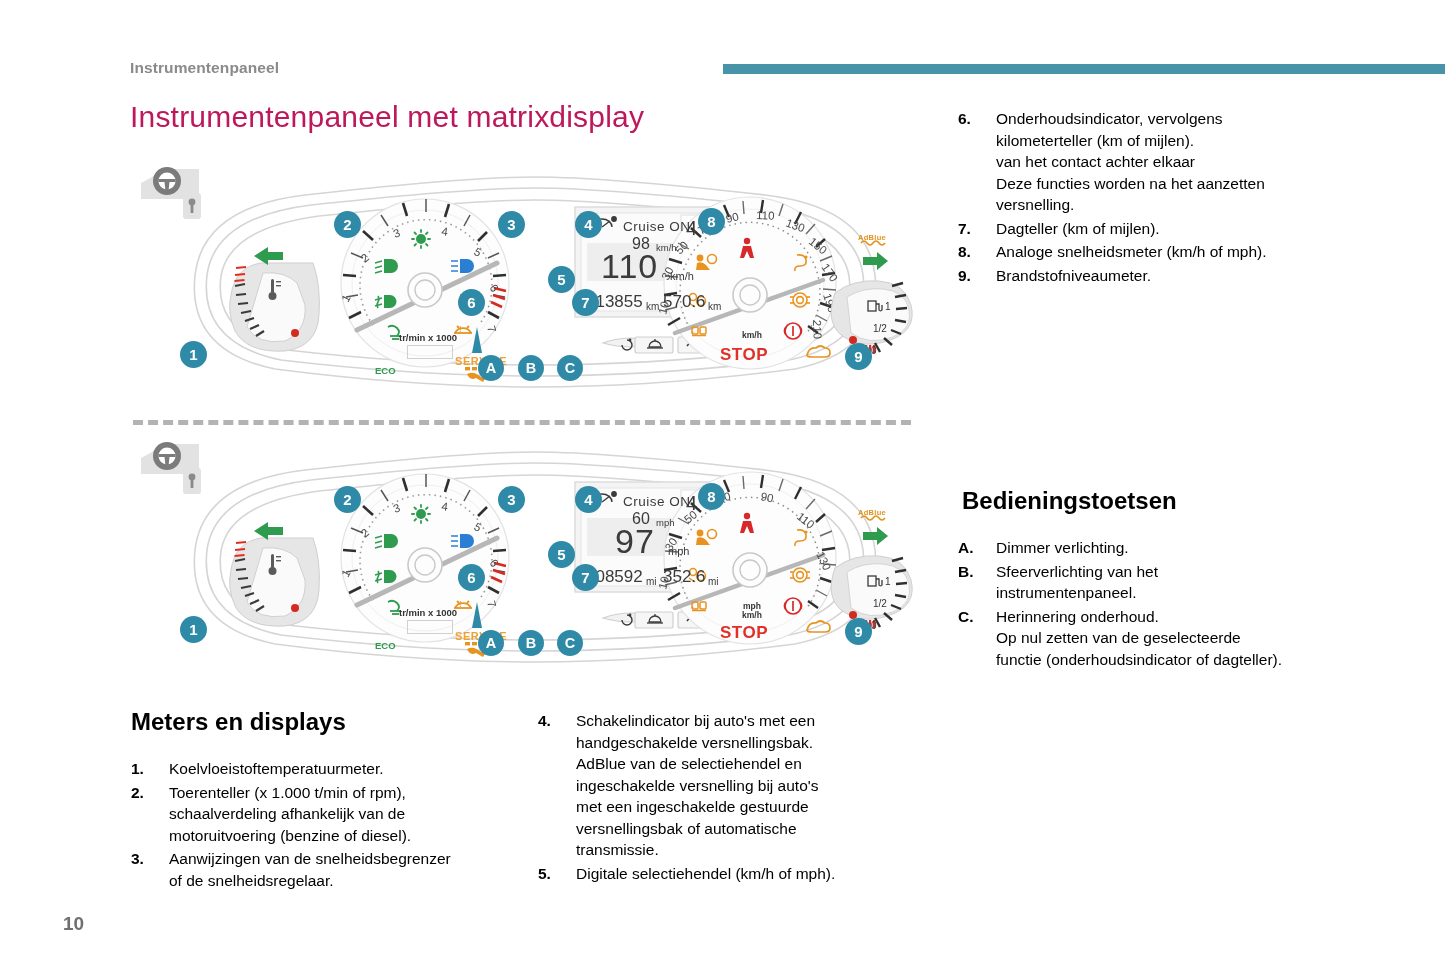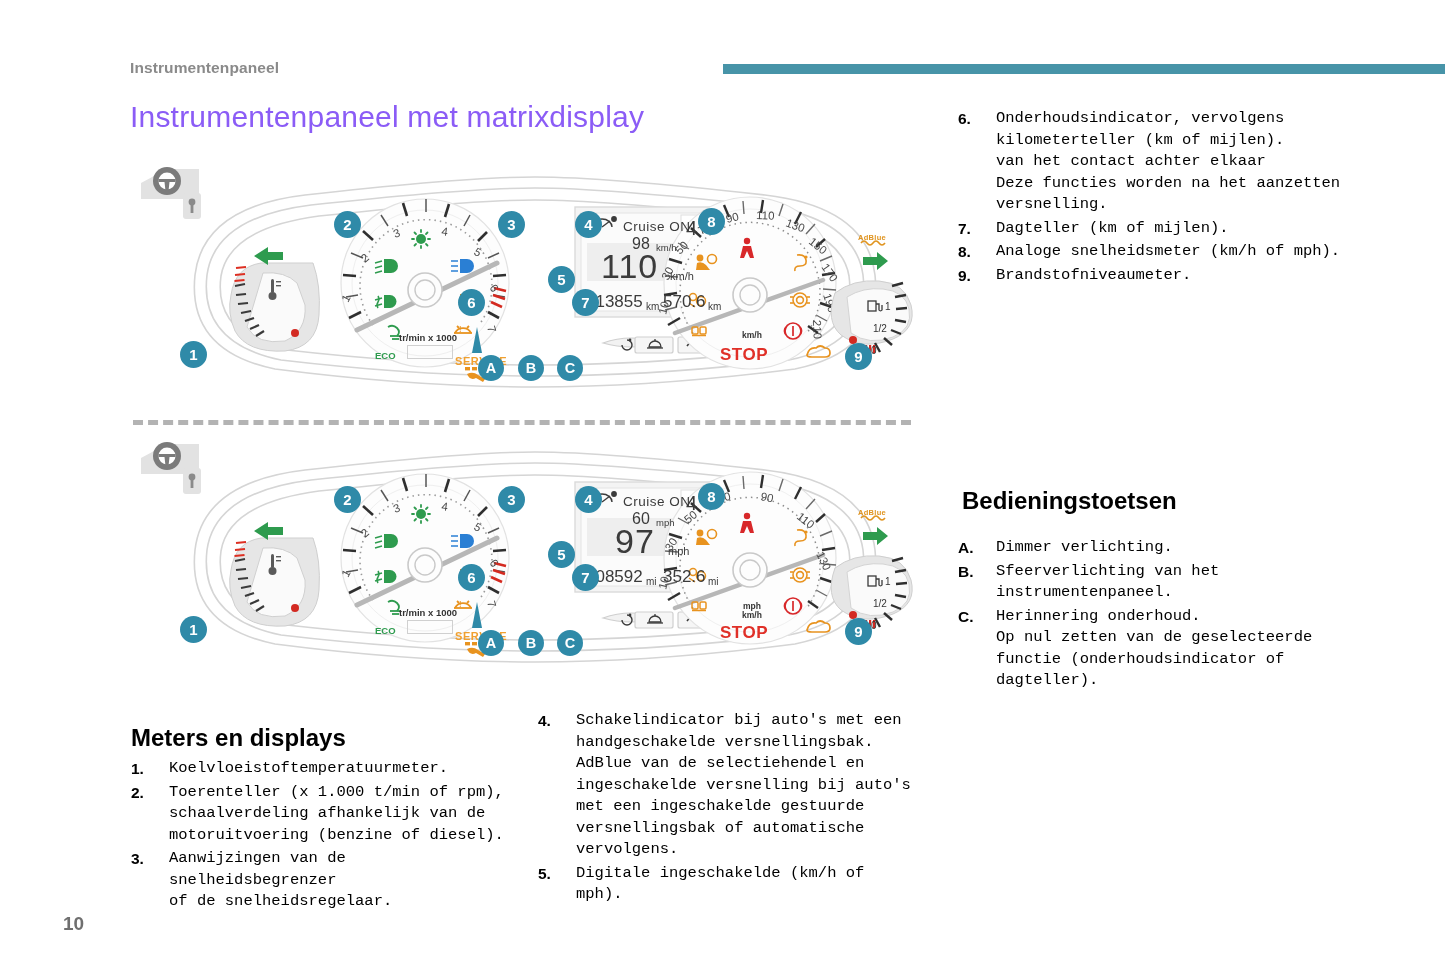"Instrumentenpaneel met matrixdisplay" .page-title { color: #8b5cf6 -> #be185d }
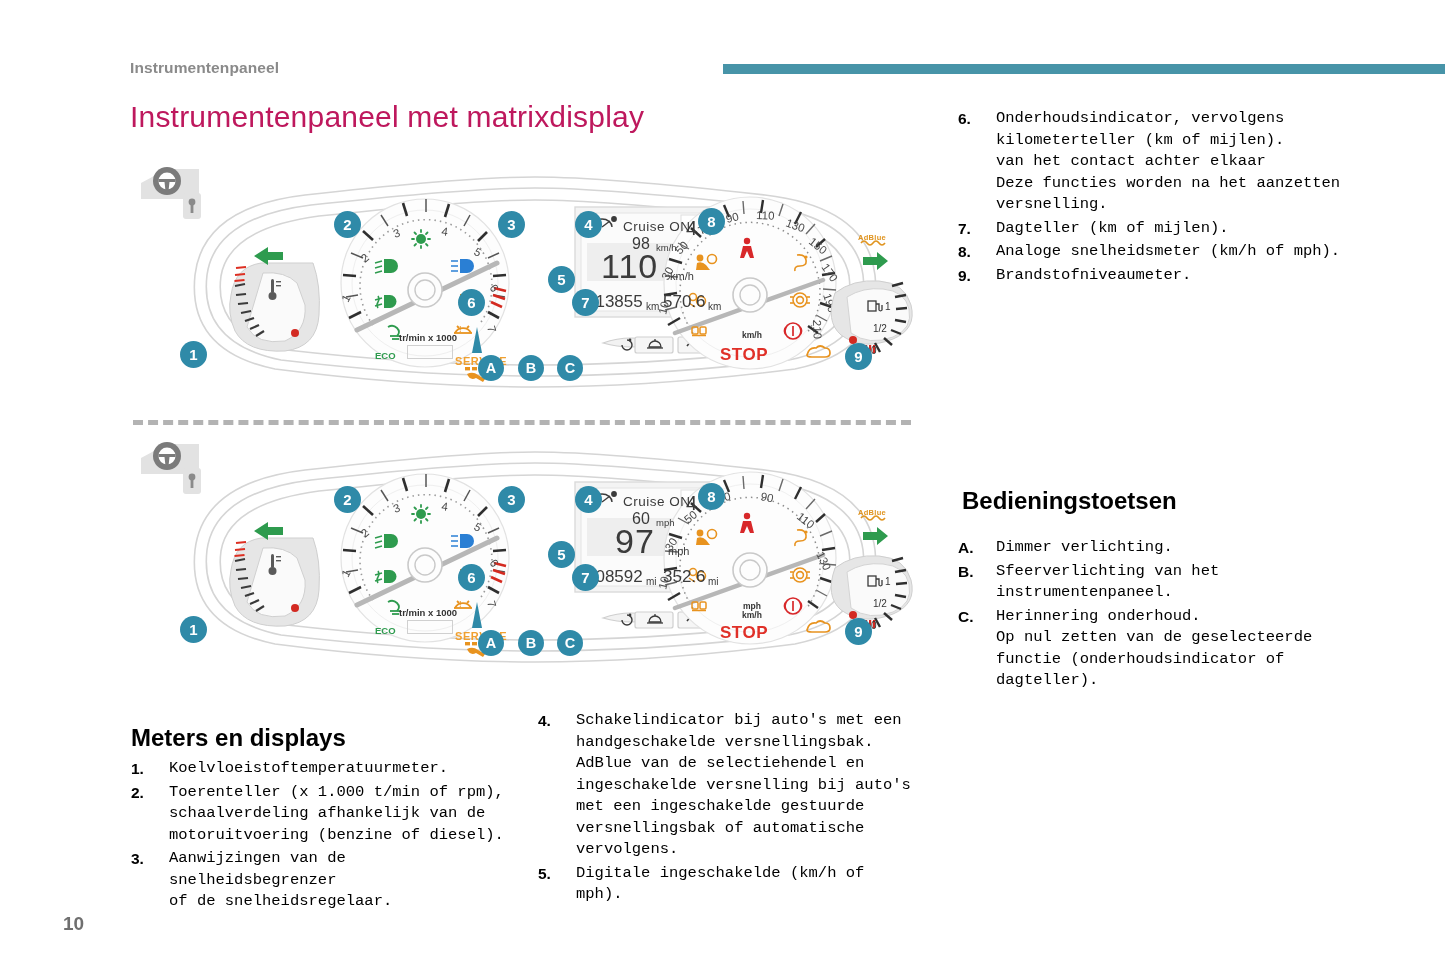"Onderhoudsindicator, vervolgens" .numlist .txt p { font-family: Liberation Mono, monospace -> none }
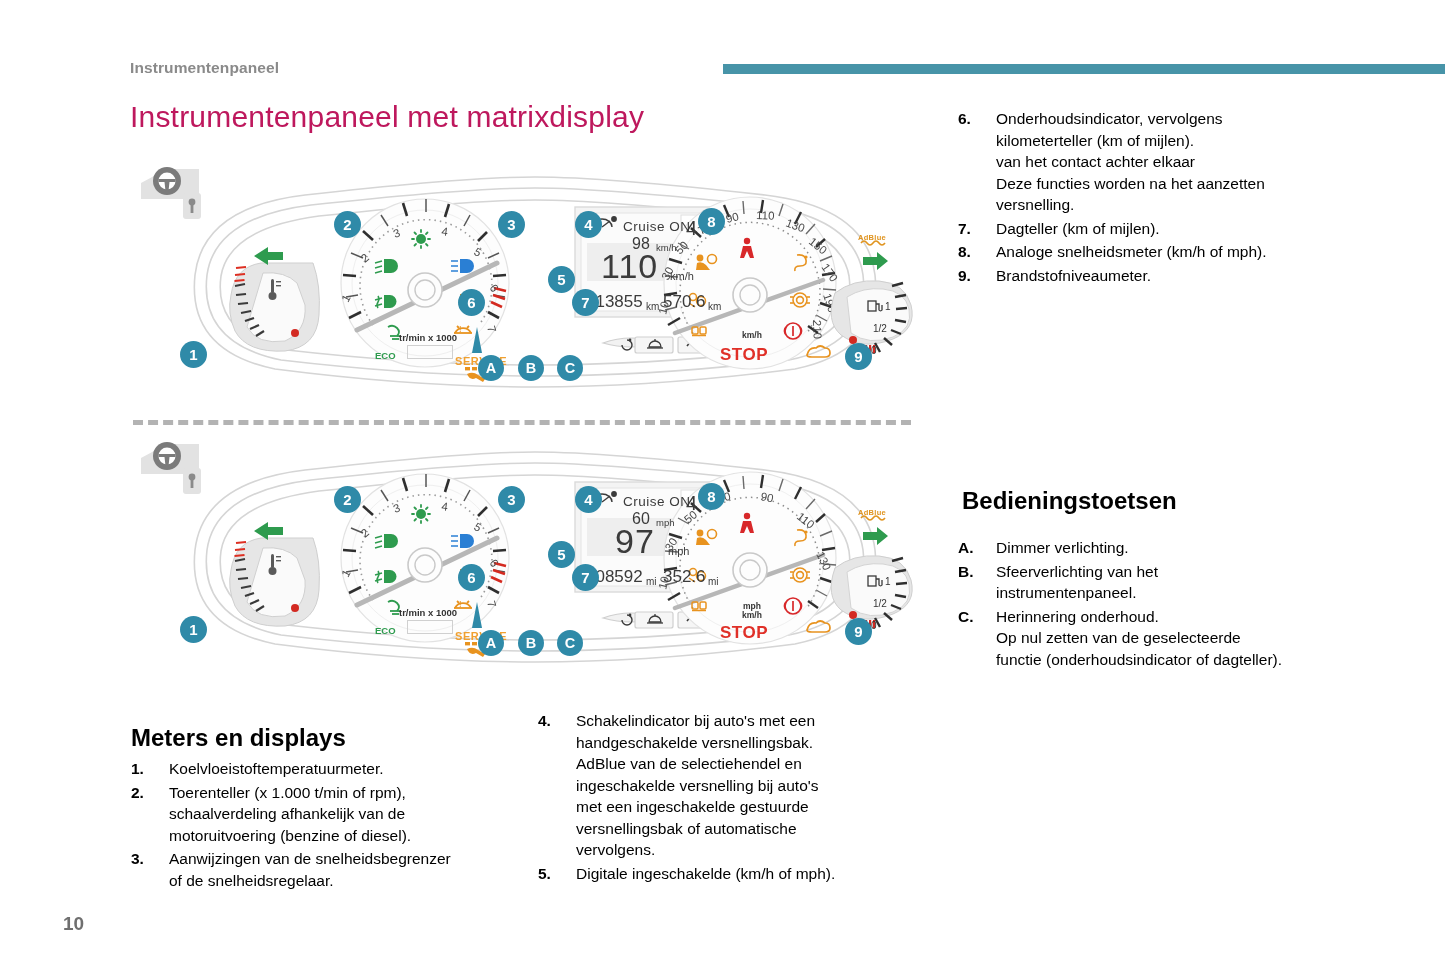"ECO" .eco { margin-top: none -> 15px }
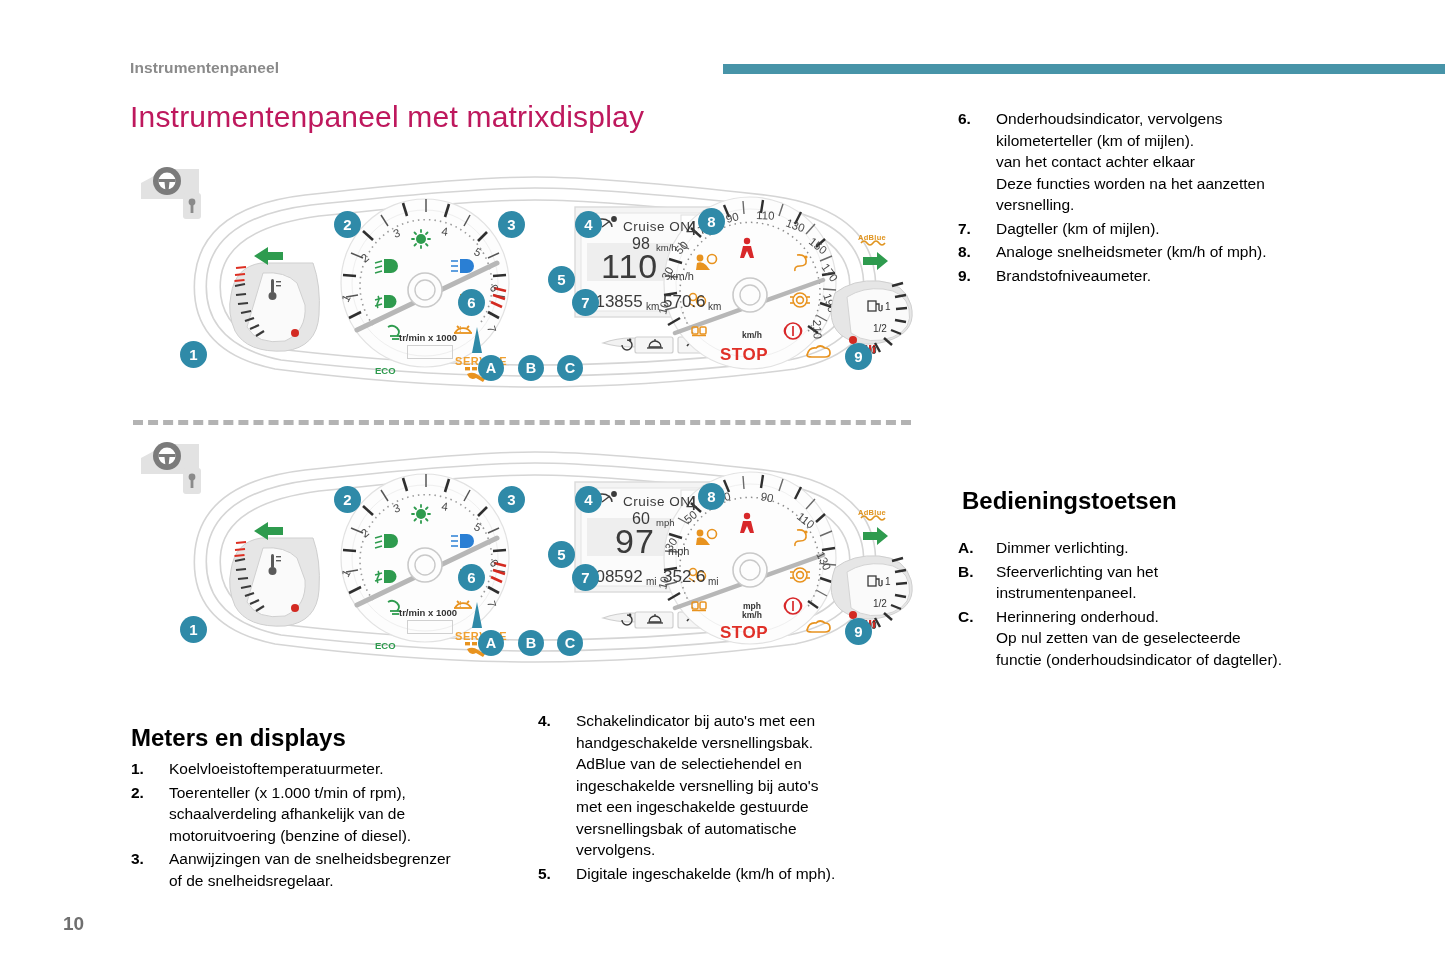"Meters en displays" #meters-head { margin-top: 16px -> none }
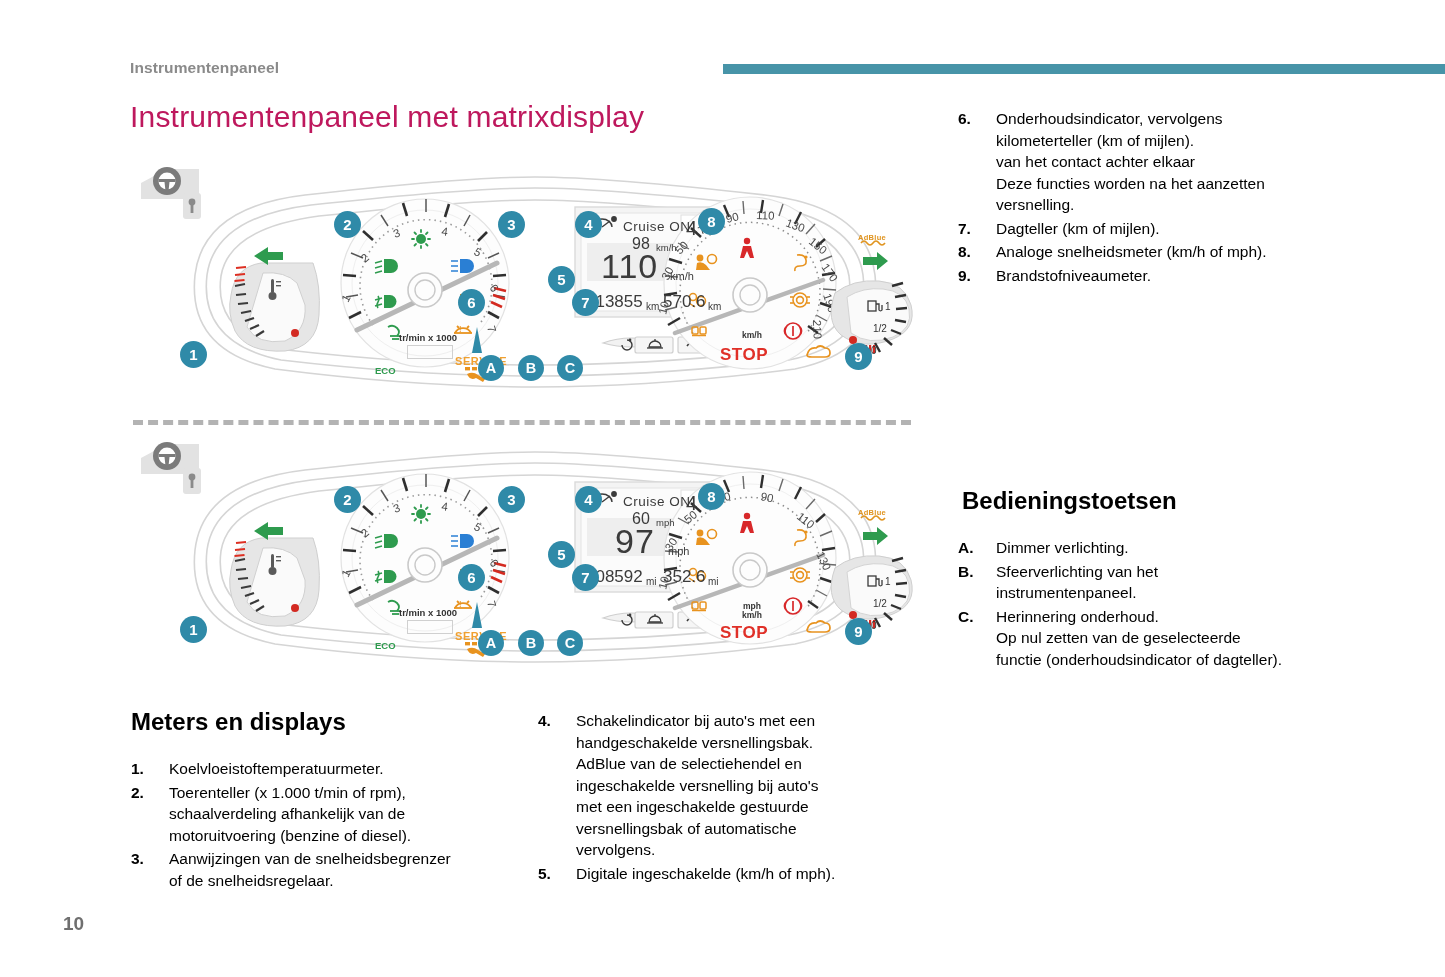"vervolgens." p { text: vervolgens -> transmissie }
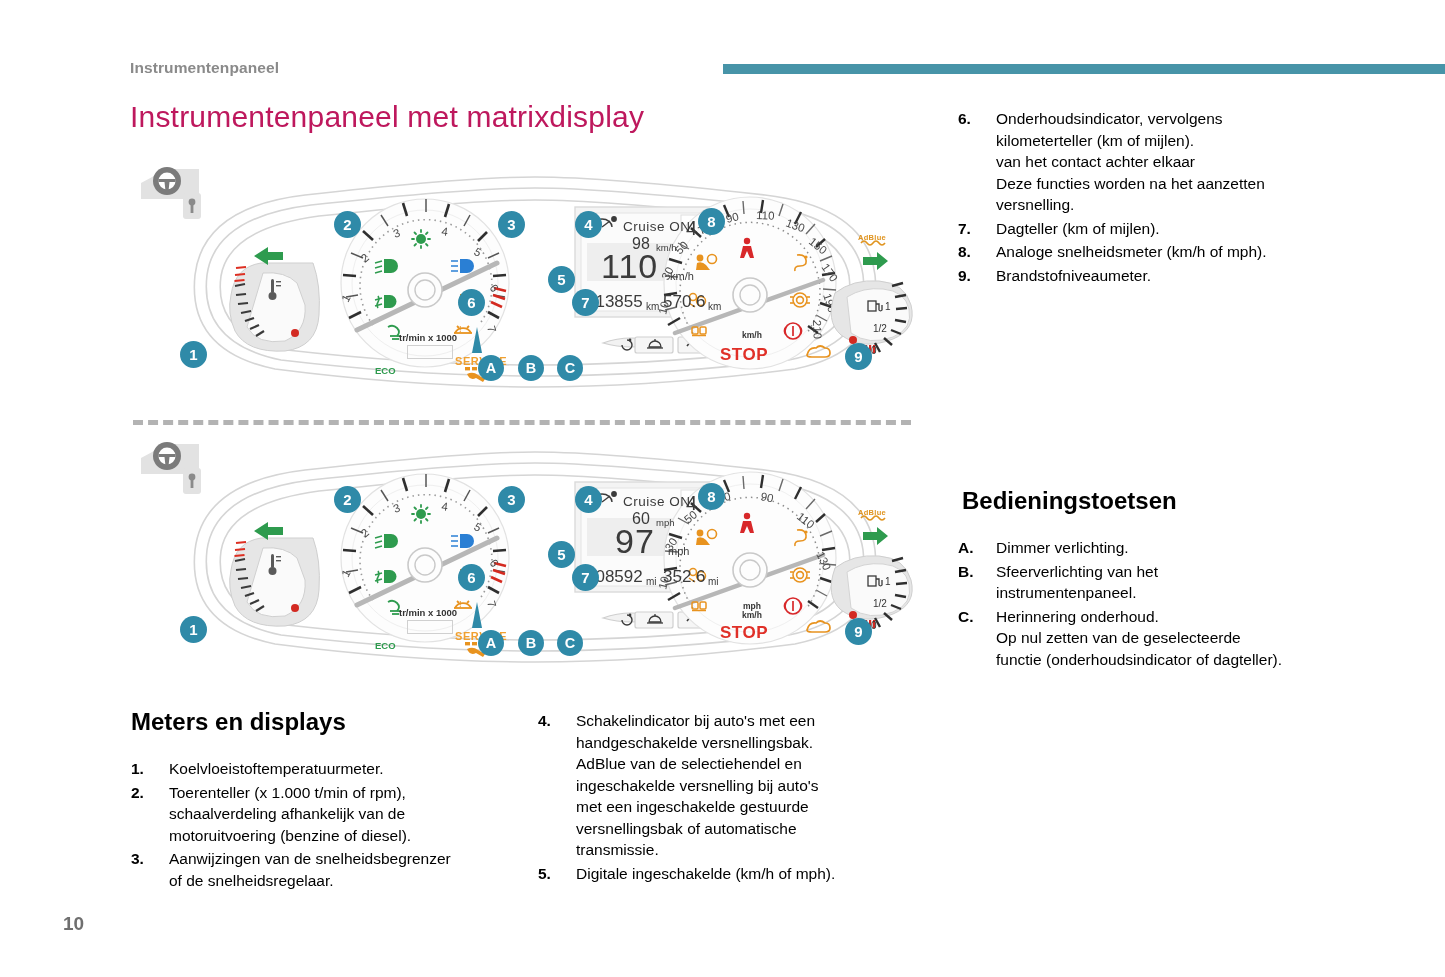"Digitale ingeschakelde (km/h of mph)." p { text: ingeschakelde -> selectiehendel }
